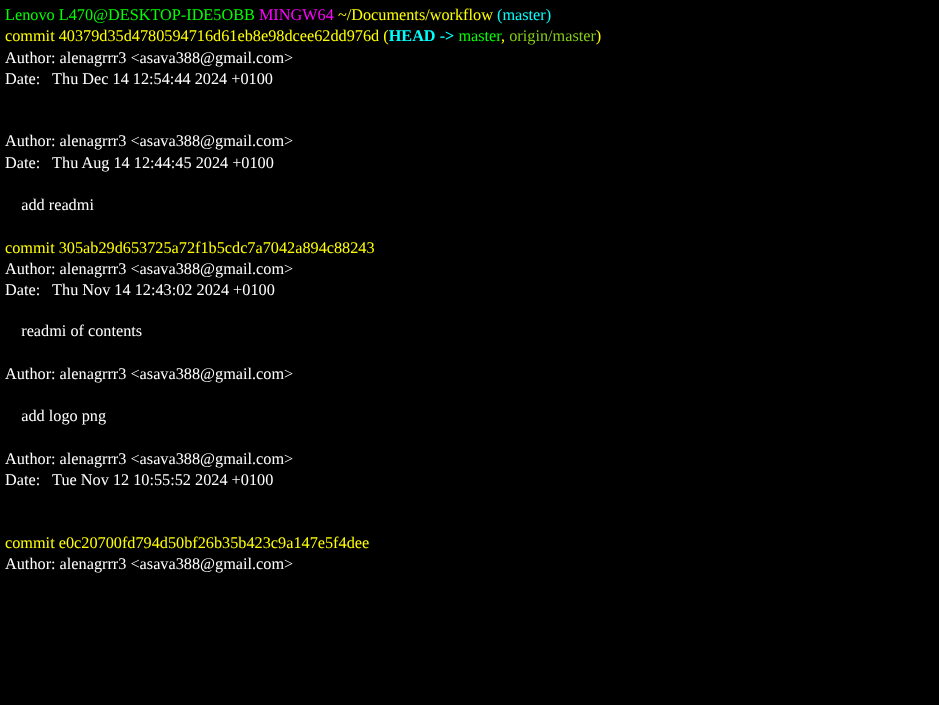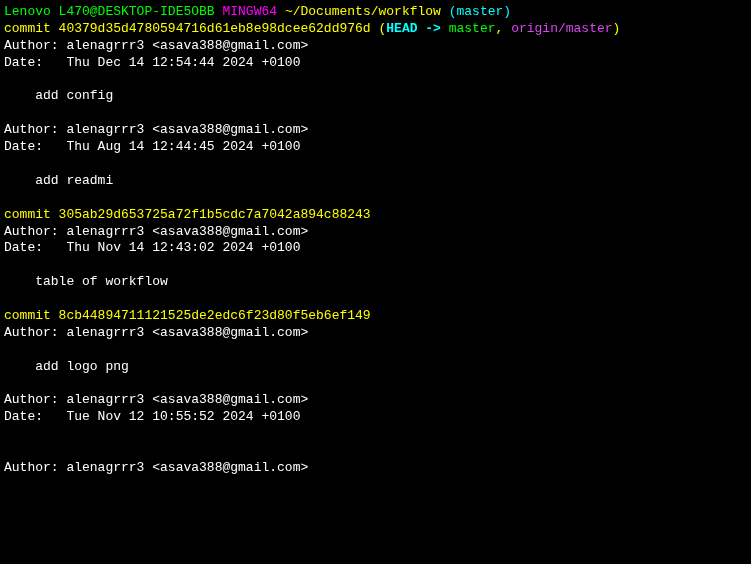"Lenovo L470@DESKTOP-IDE5OBB MINGW64" .line { font-family: none -> Liberation Serif, serif }
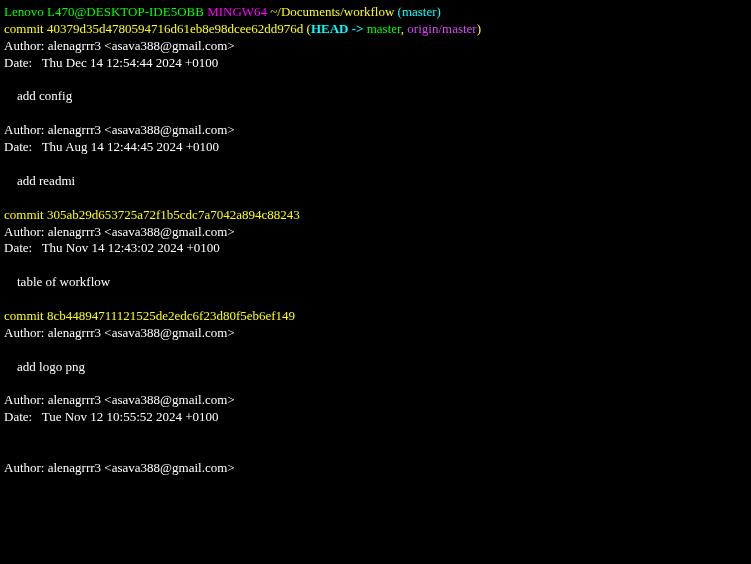"origin/master" .red { color: #d946ef -> #84cc16 }
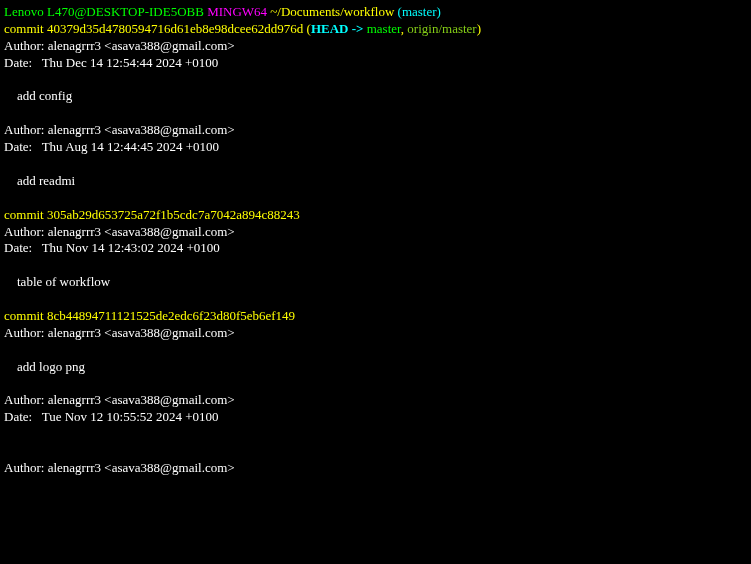"add config" div.line { html: <div> add config</div> -> none }
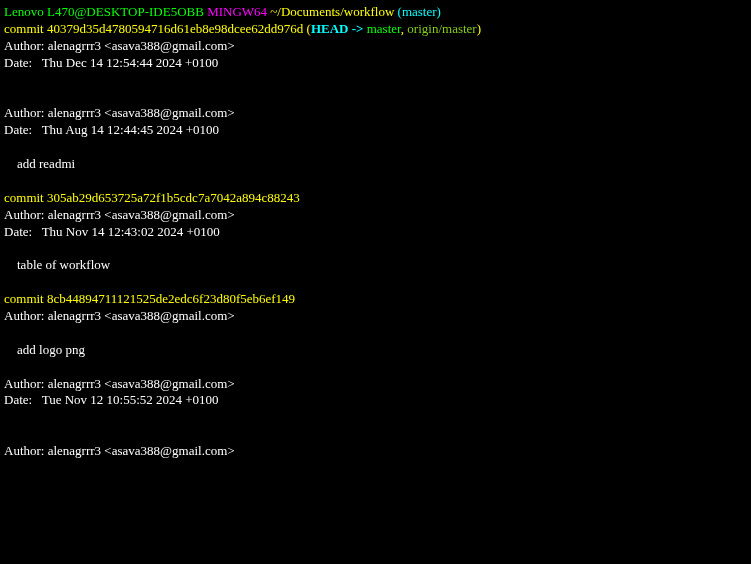"table of workflow" div.line { text: table of workflow -> readmi of contents }
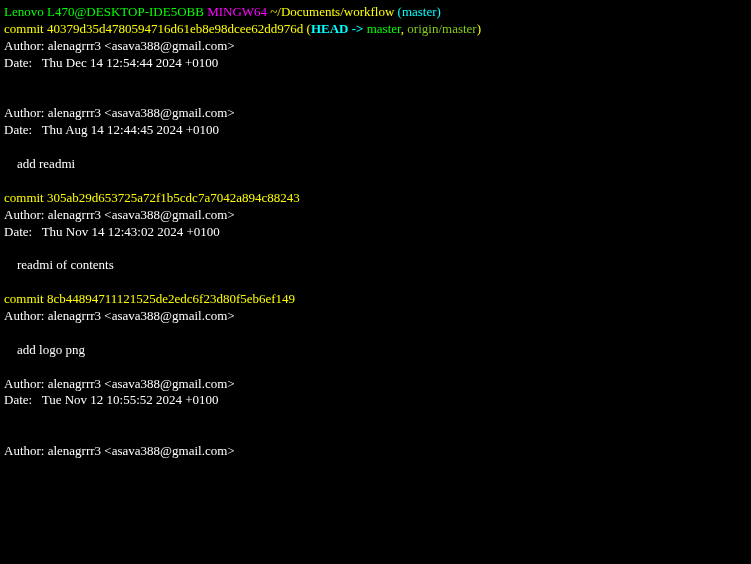"commit 8cb44894711121525de2edc6f23d80f5eb6ef149" div.line { html: <div>commit 8cb44894711121525de2edc6f23d80f5eb6ef149</div> -> none }
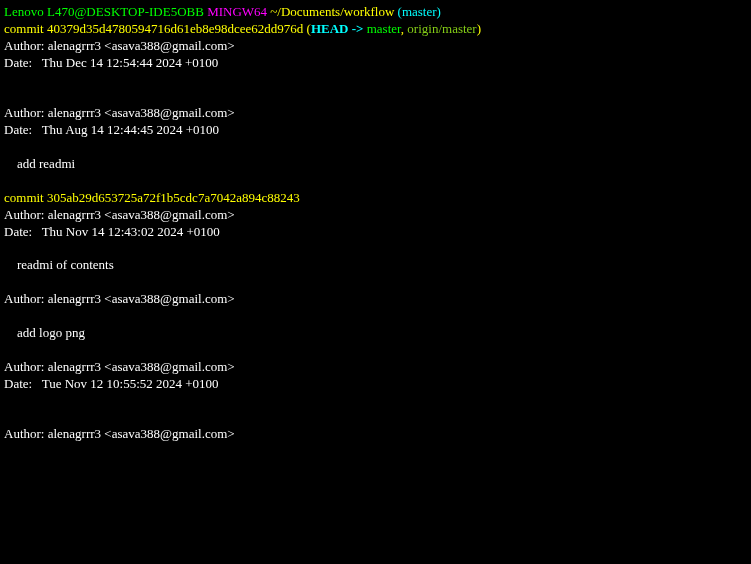"commit e0c20700fd794d50bf26b35b423c9a147e5f4dee" div.line { html: none -> <div>commit e0c20700fd794d50bf26b35b423c9a147e5f4dee</div> }
